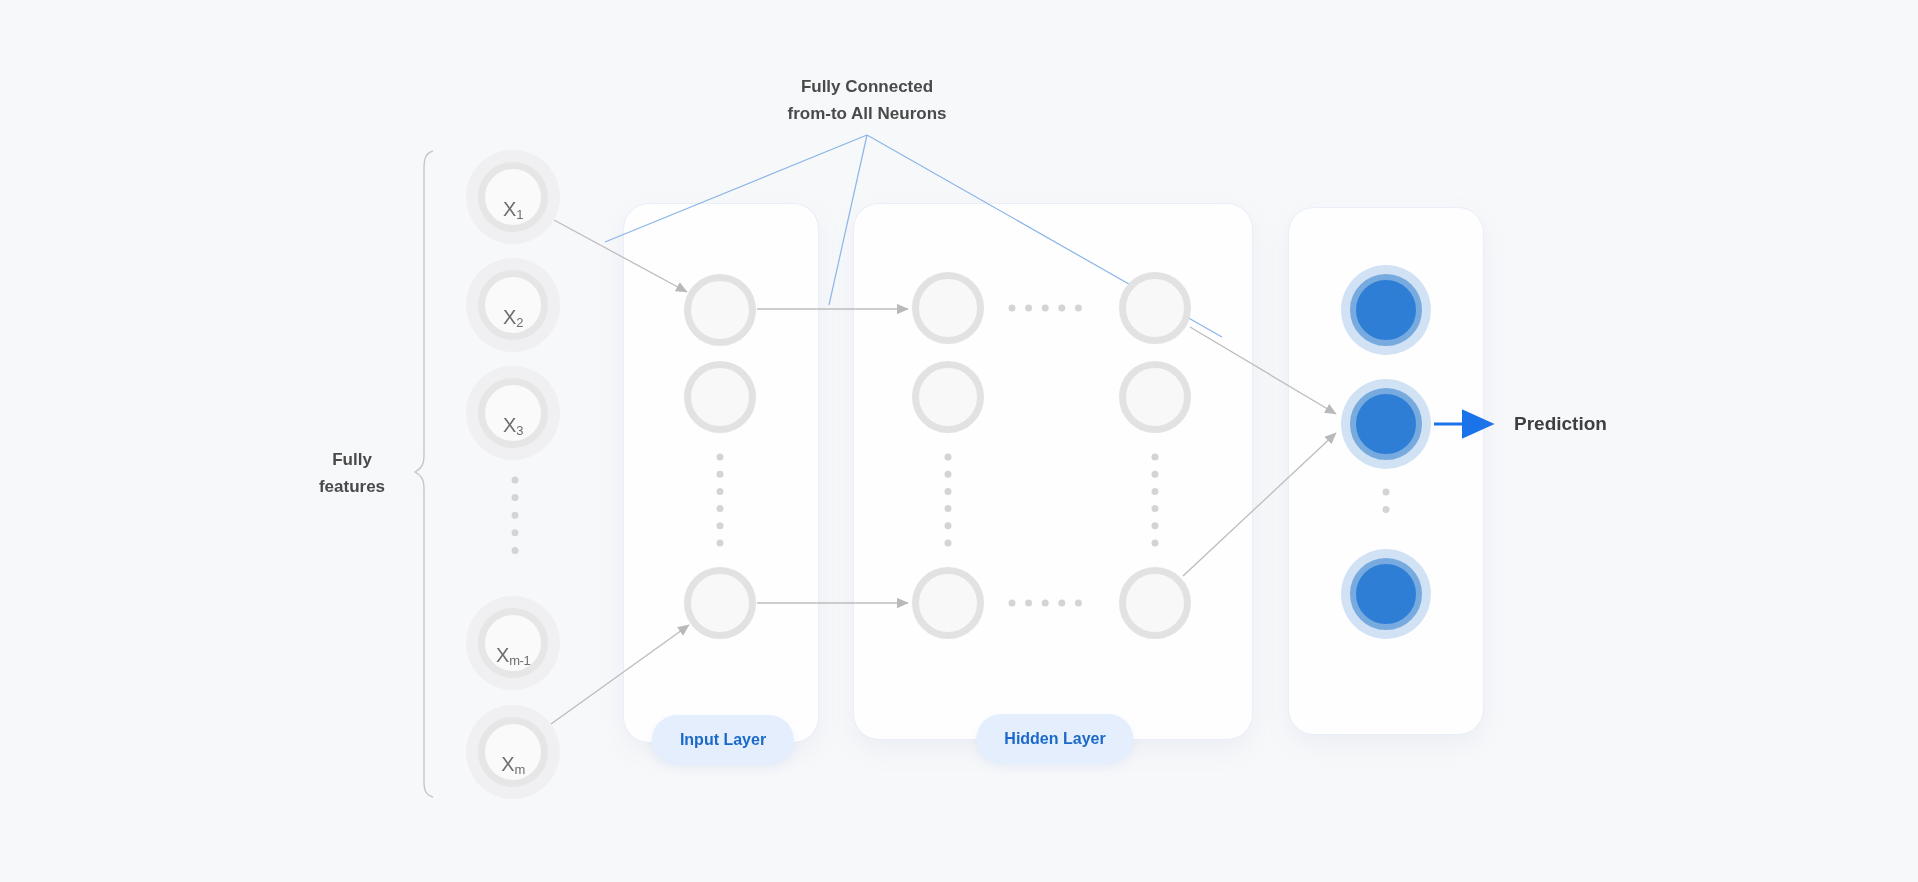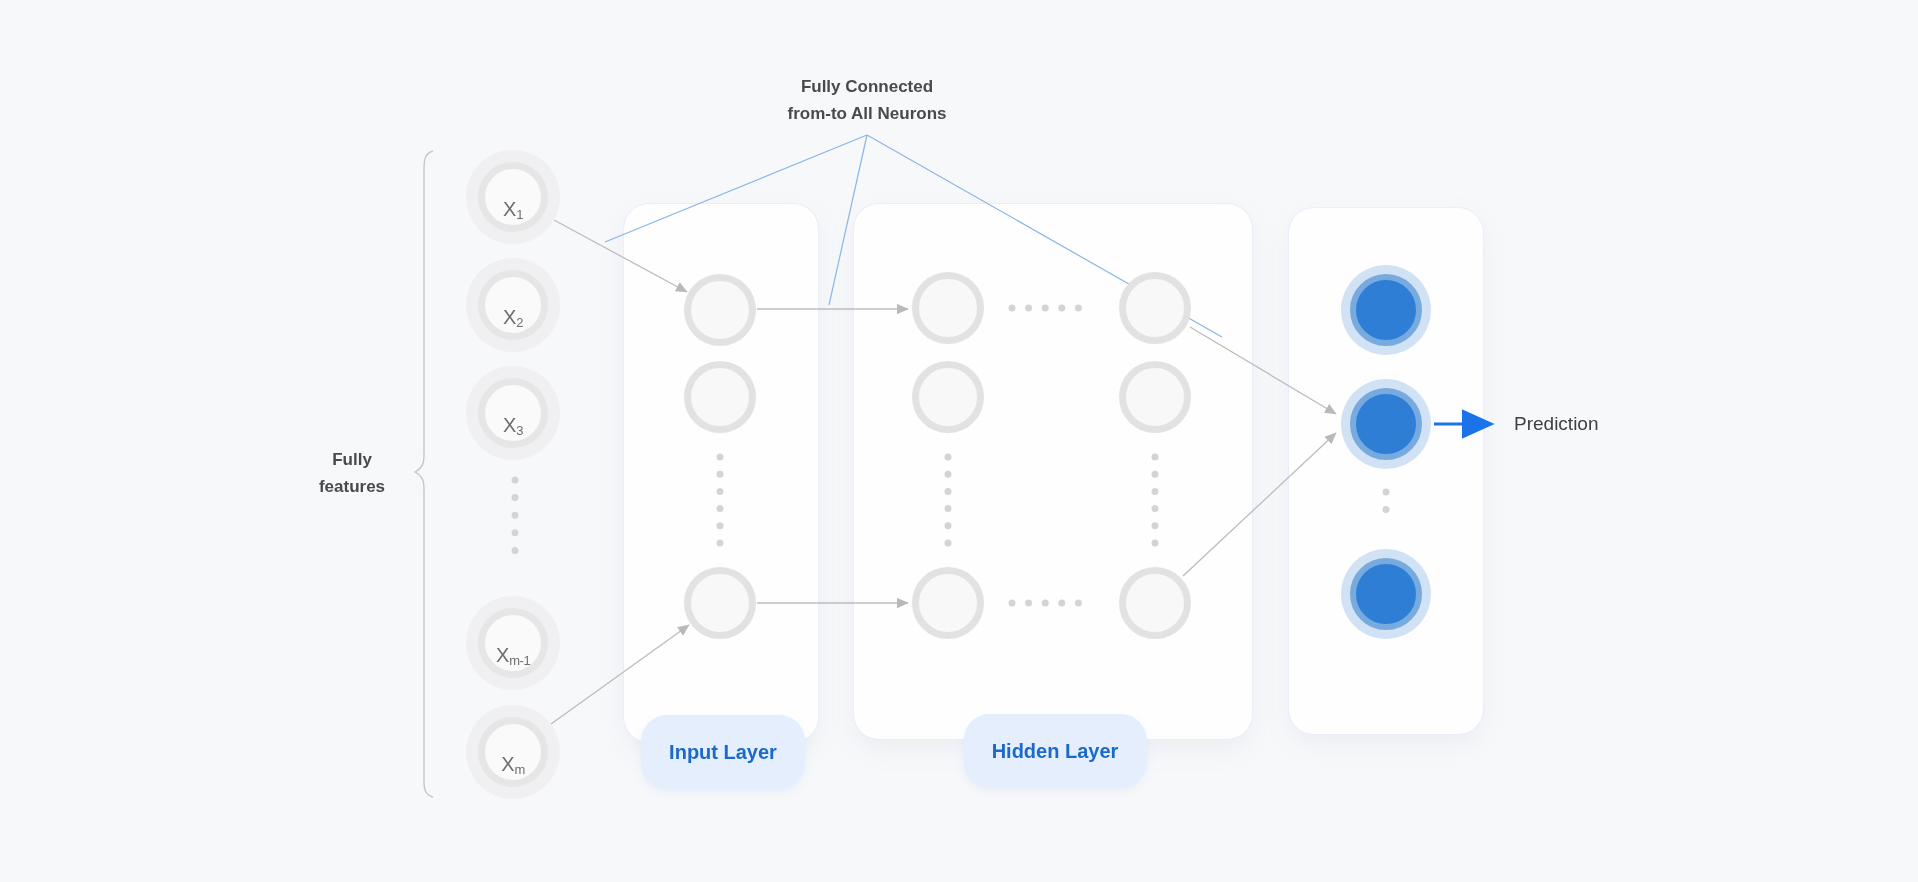"Prediction" .prediction { font-weight: 400 -> 700 }
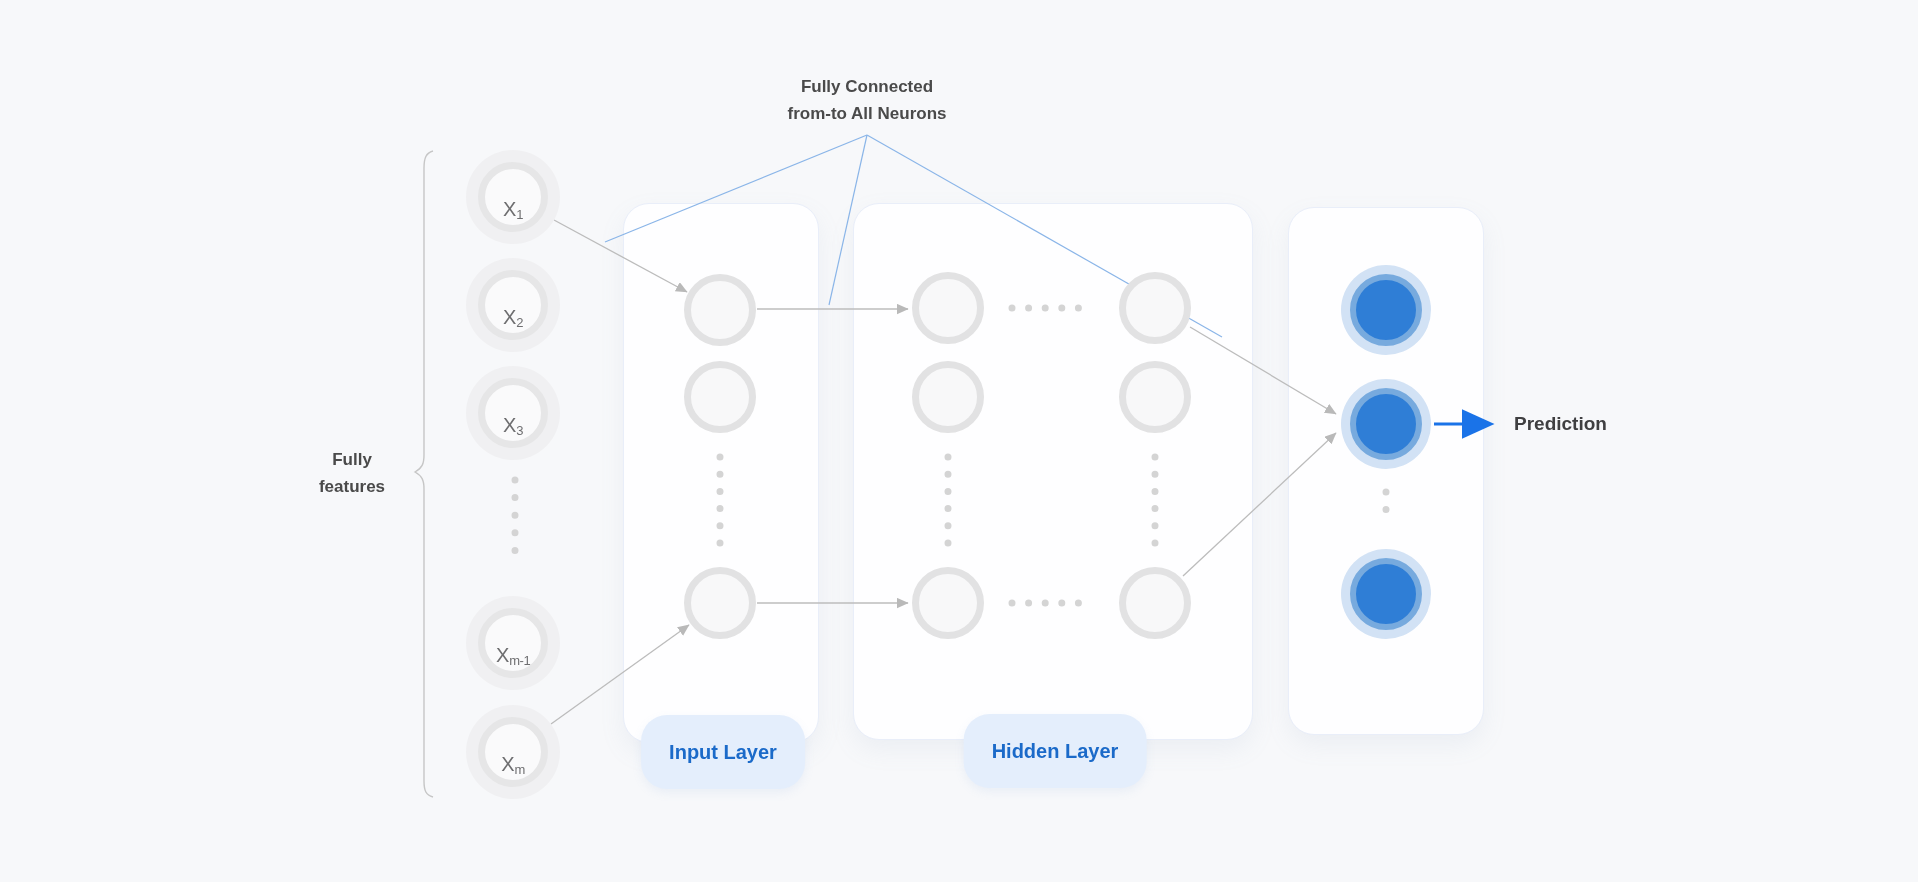"Input Layer" .badge { font-size: 20px -> 16px; padding: 12px 28px -> 0 28px }
